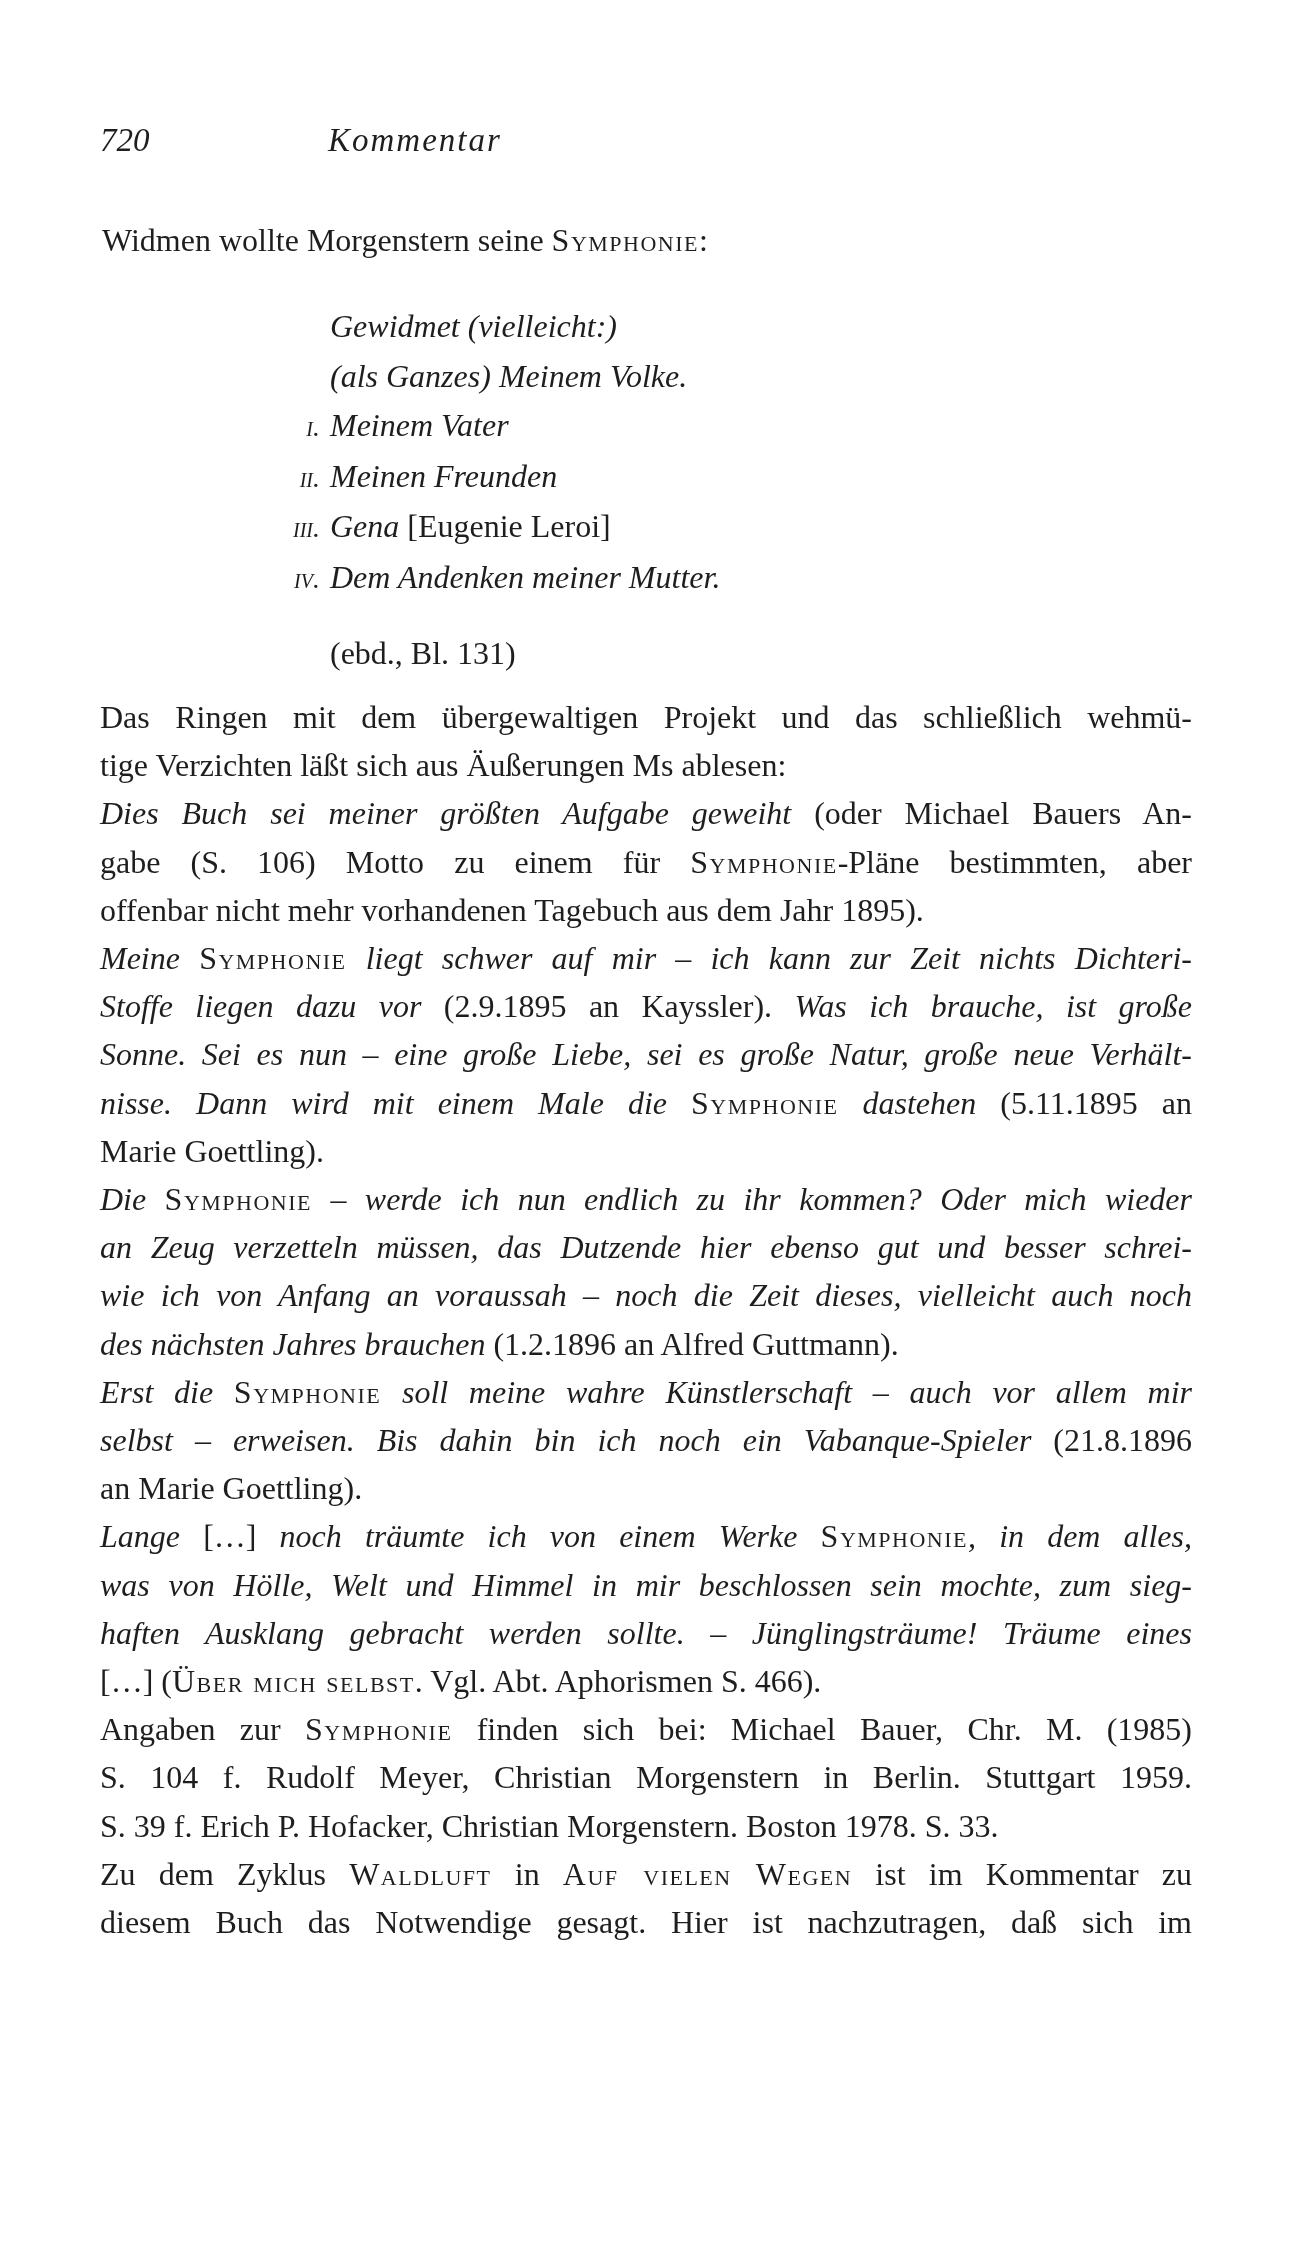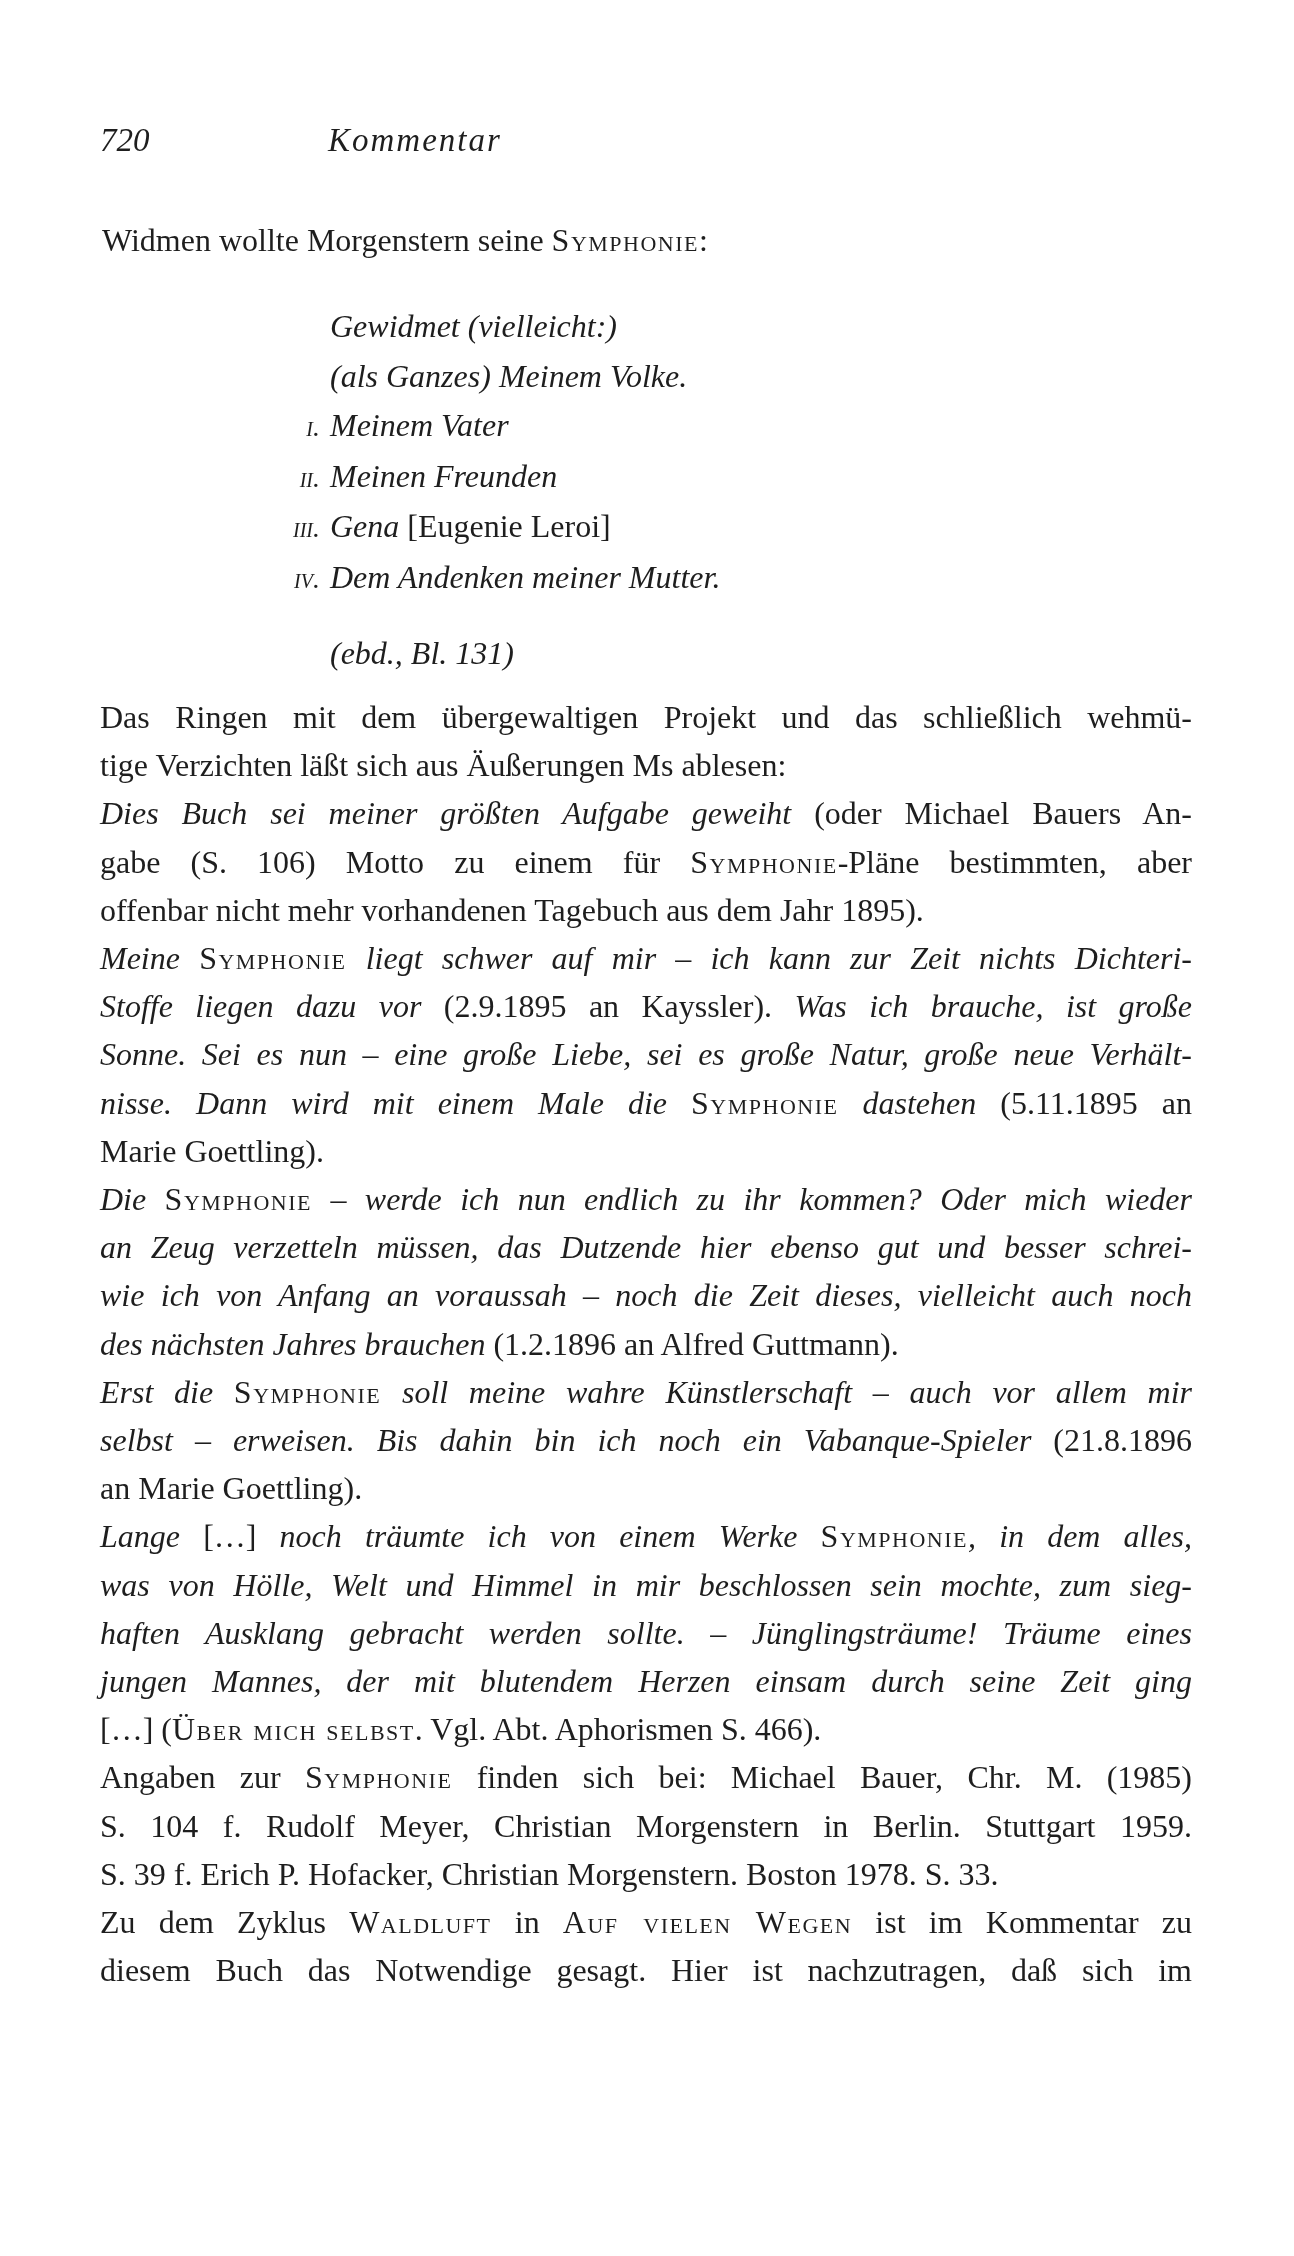"(ebd., Bl. 131)" .dedication .src { font-style: italic -> none }
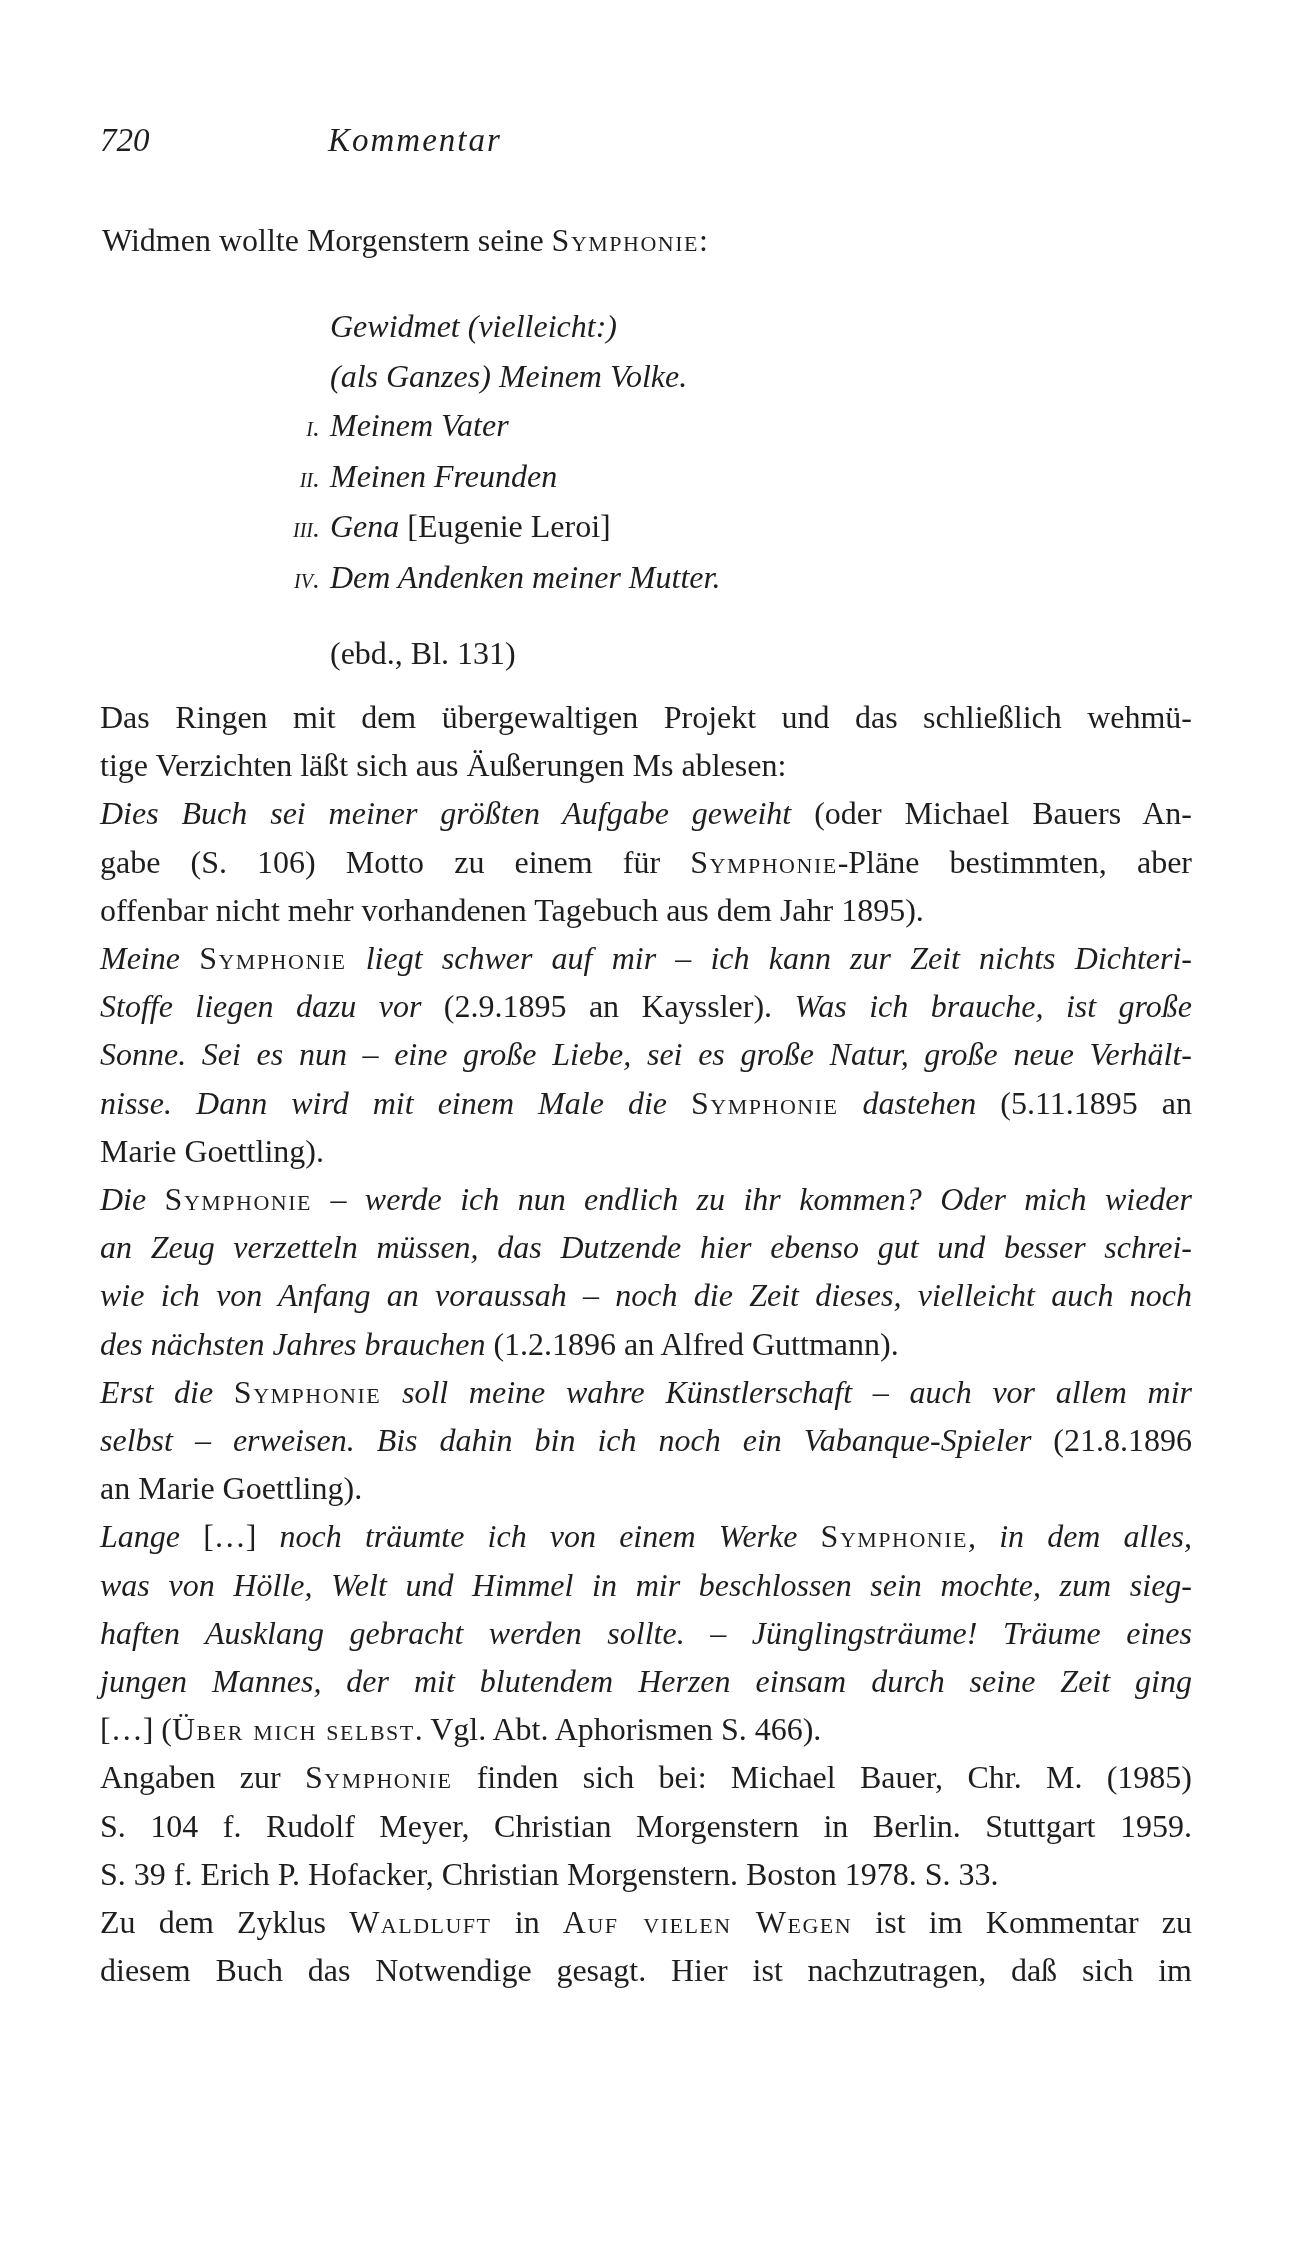"jungen Mannes, der mit blutendem" span.hy { html: <span><i>jungen Mannes, der mit blutendem Herzen einsam durch seine Zeit ging</i></span> -> none }
